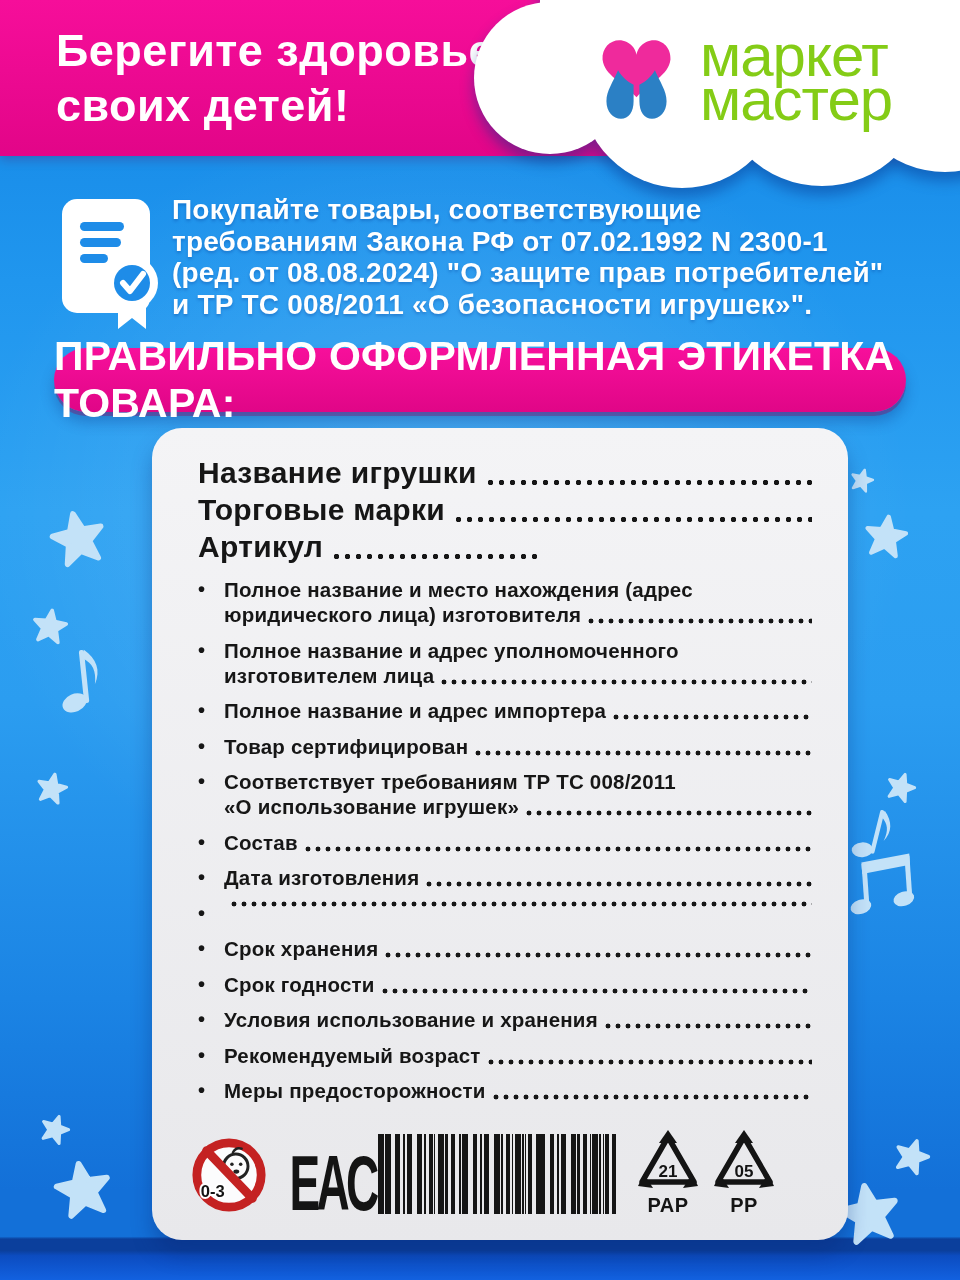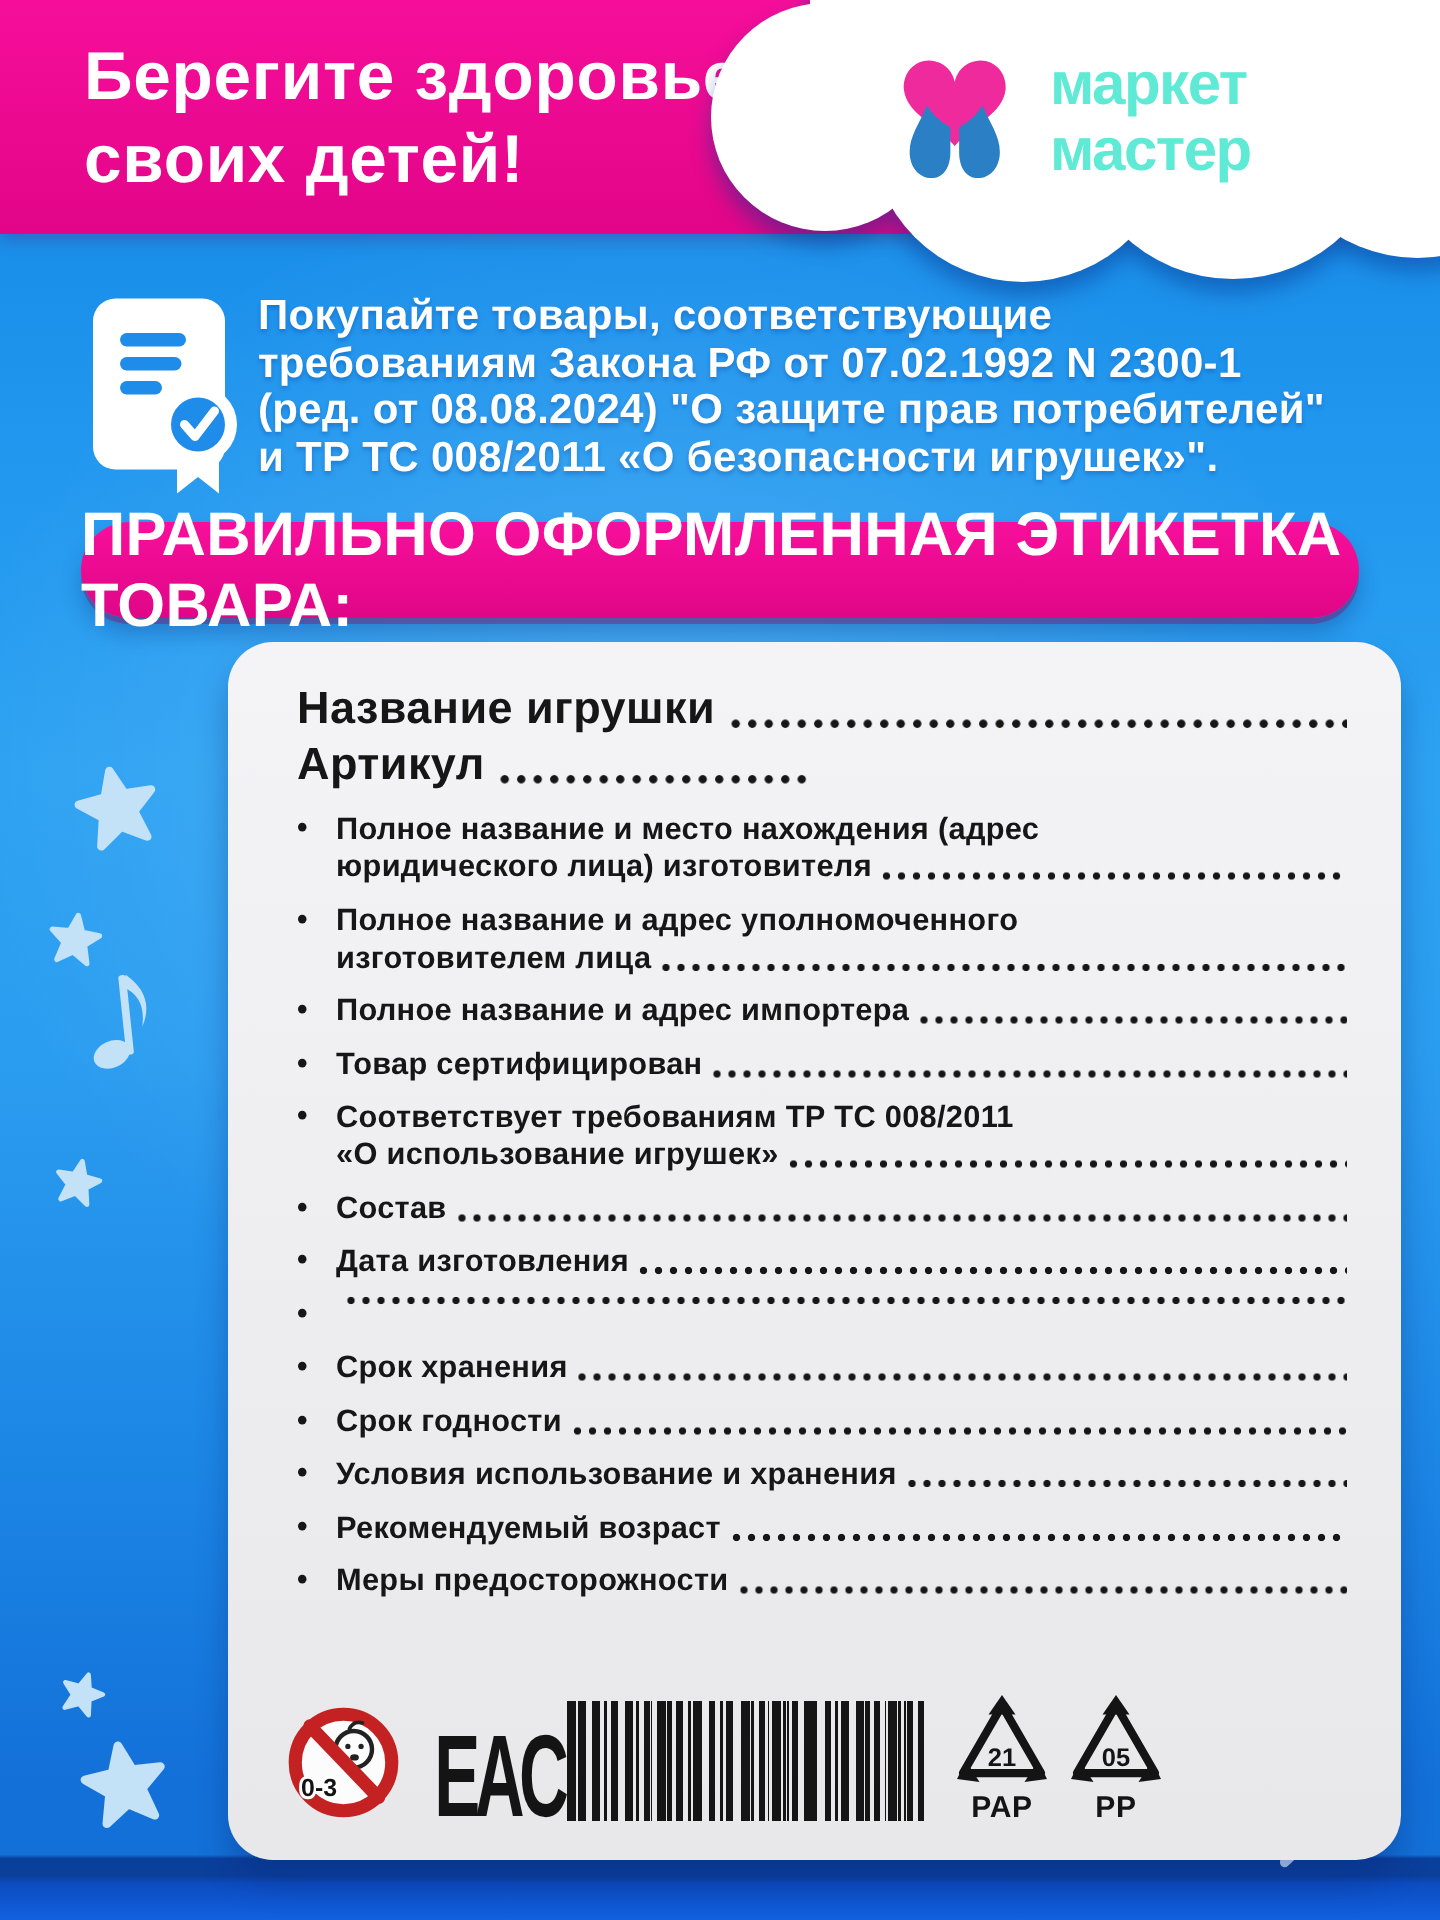"маркет" .logo-text { color: #5eead4 -> #84cc16; font-size: 40px -> 60px; font-weight: bold -> normal }
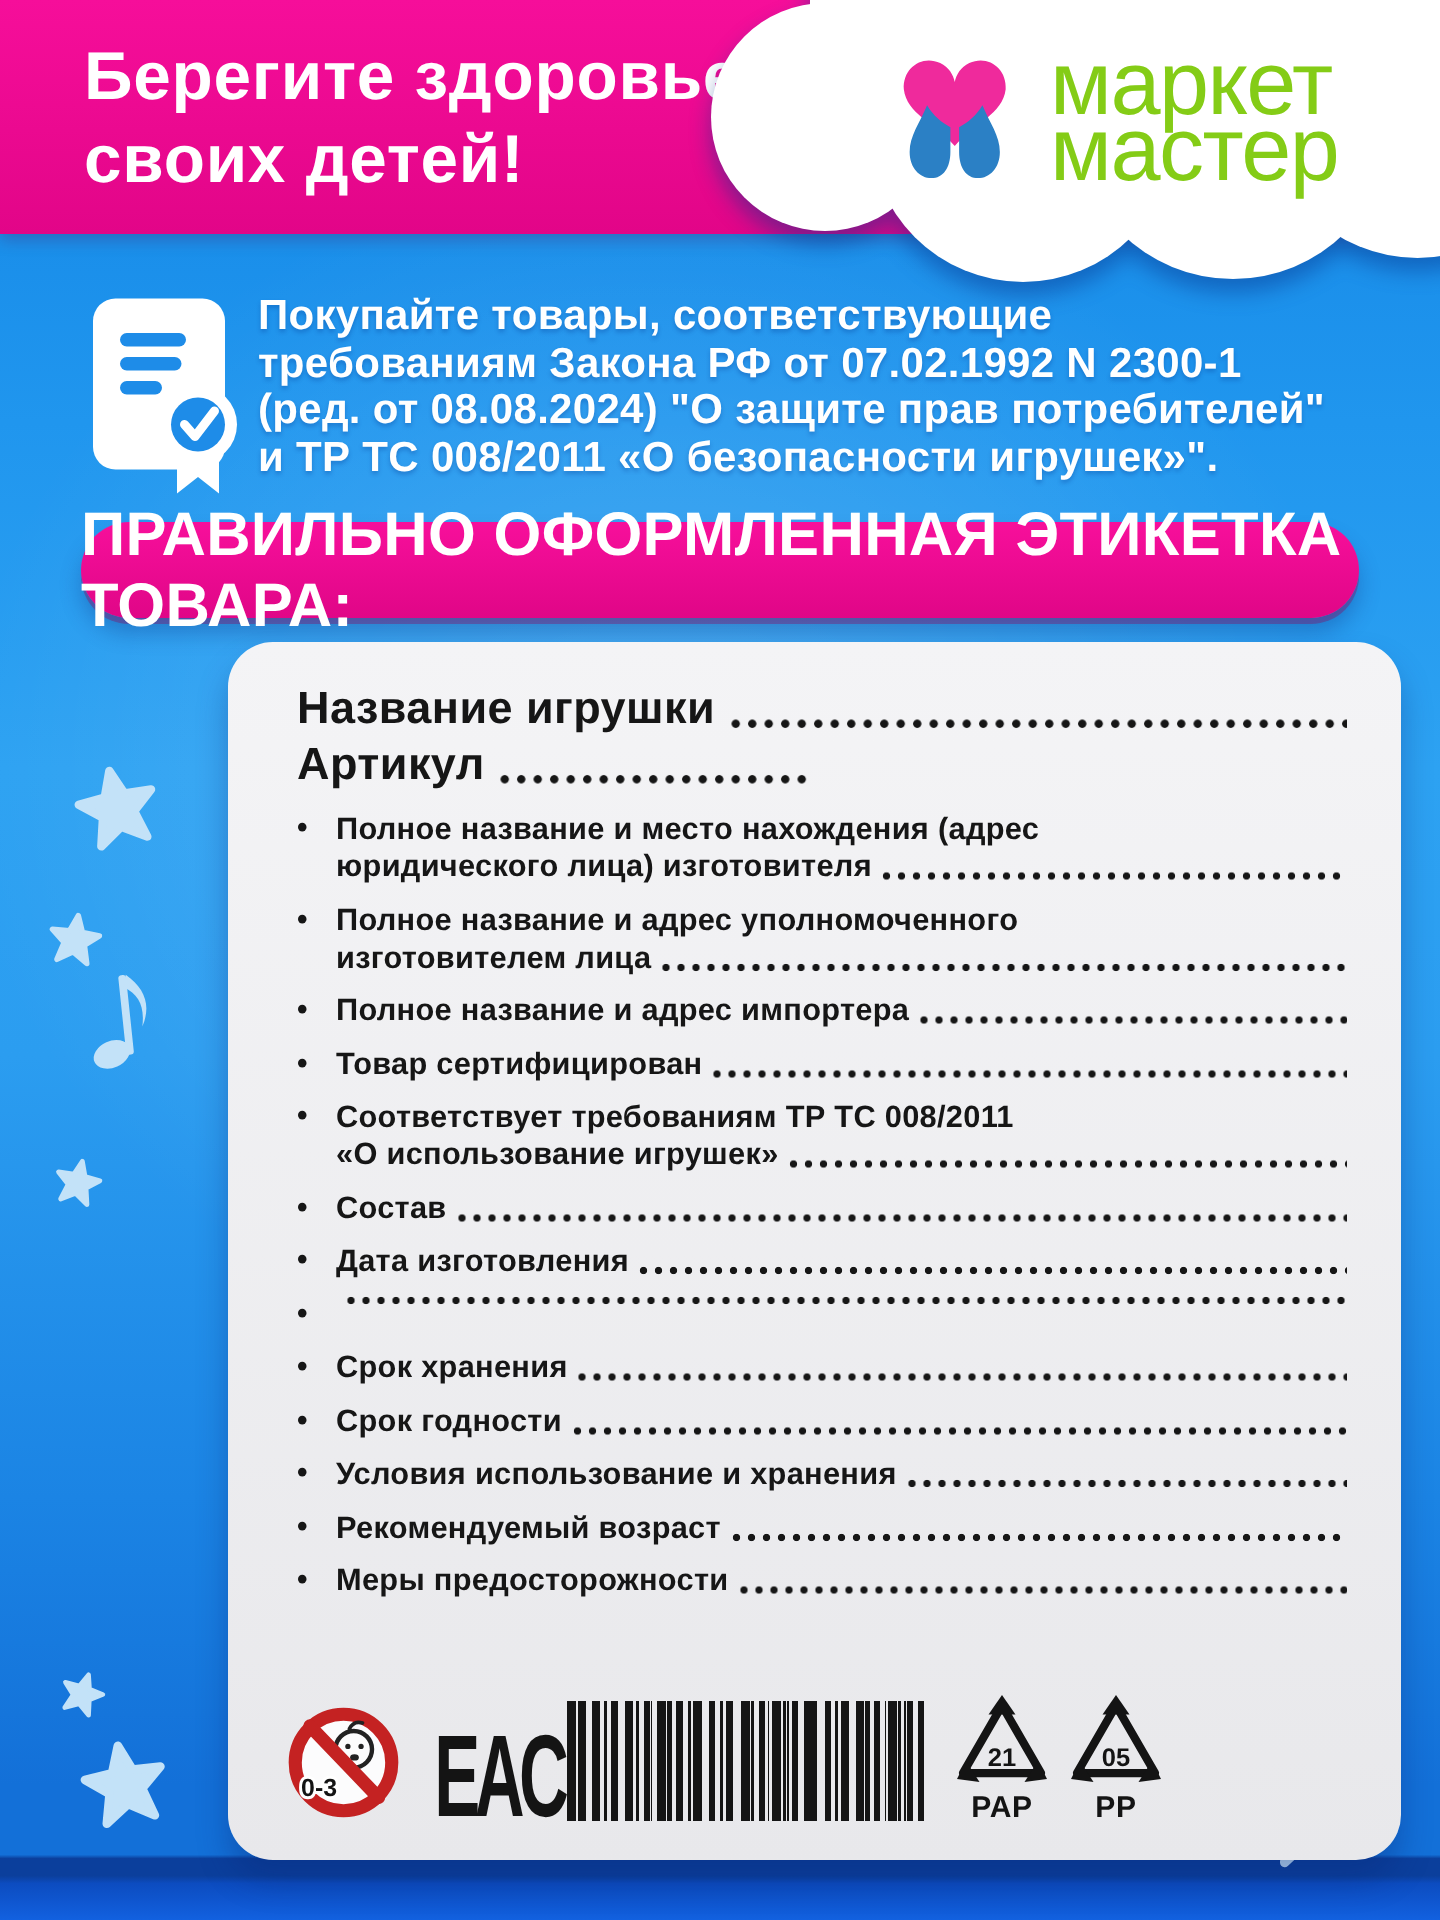"Название игрушки" .card { width: 782px -> 696px }
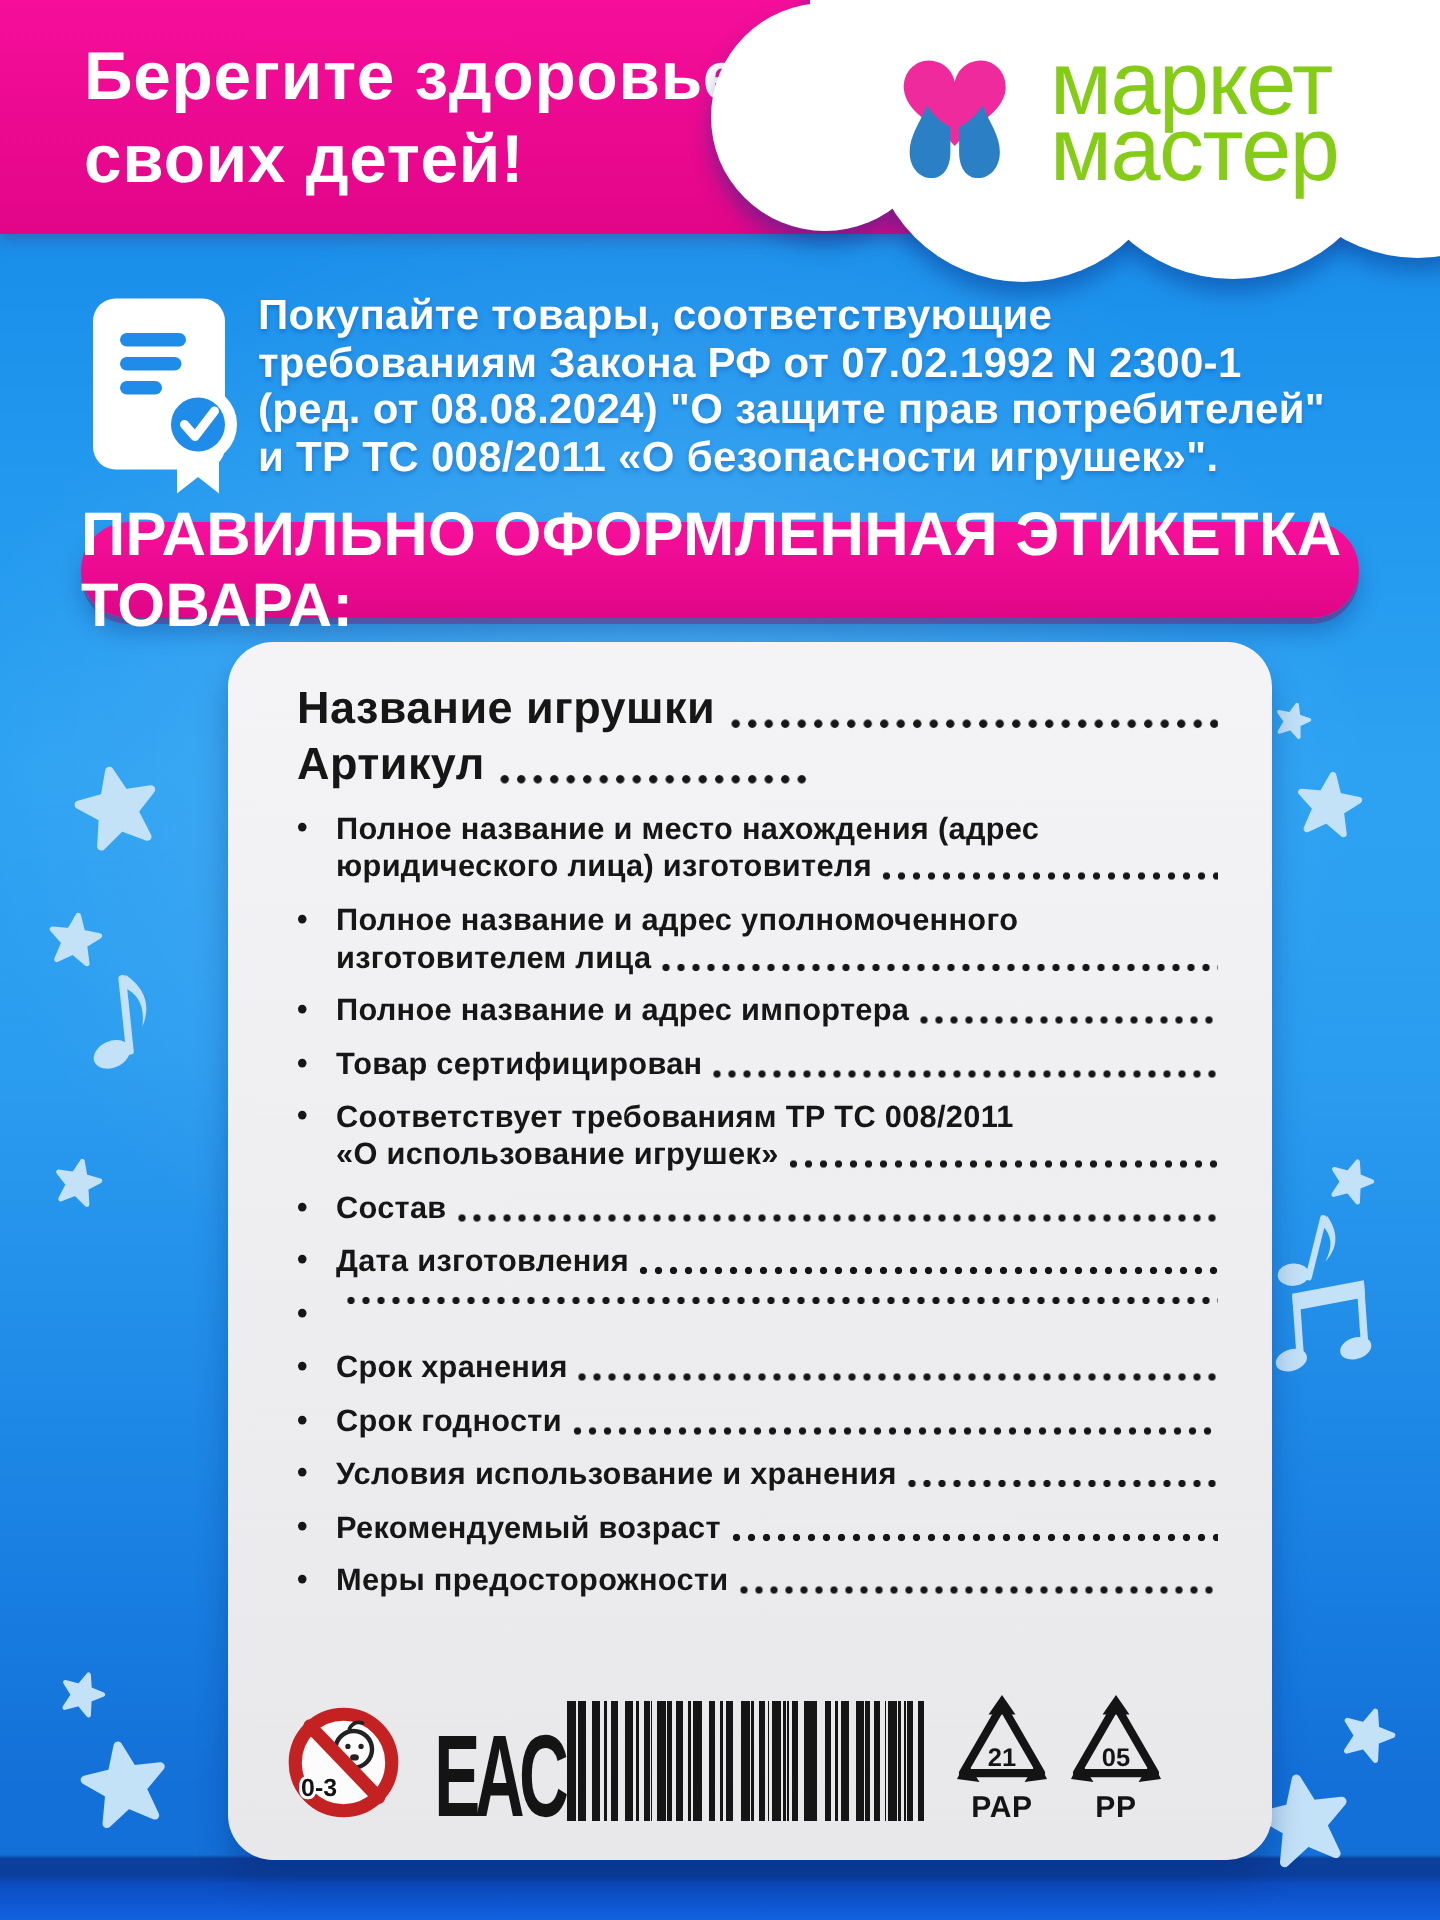"Торговые марки" div.hrow { html: none -> <div> <span>Торговые марки</span> <span></span> </div> }
